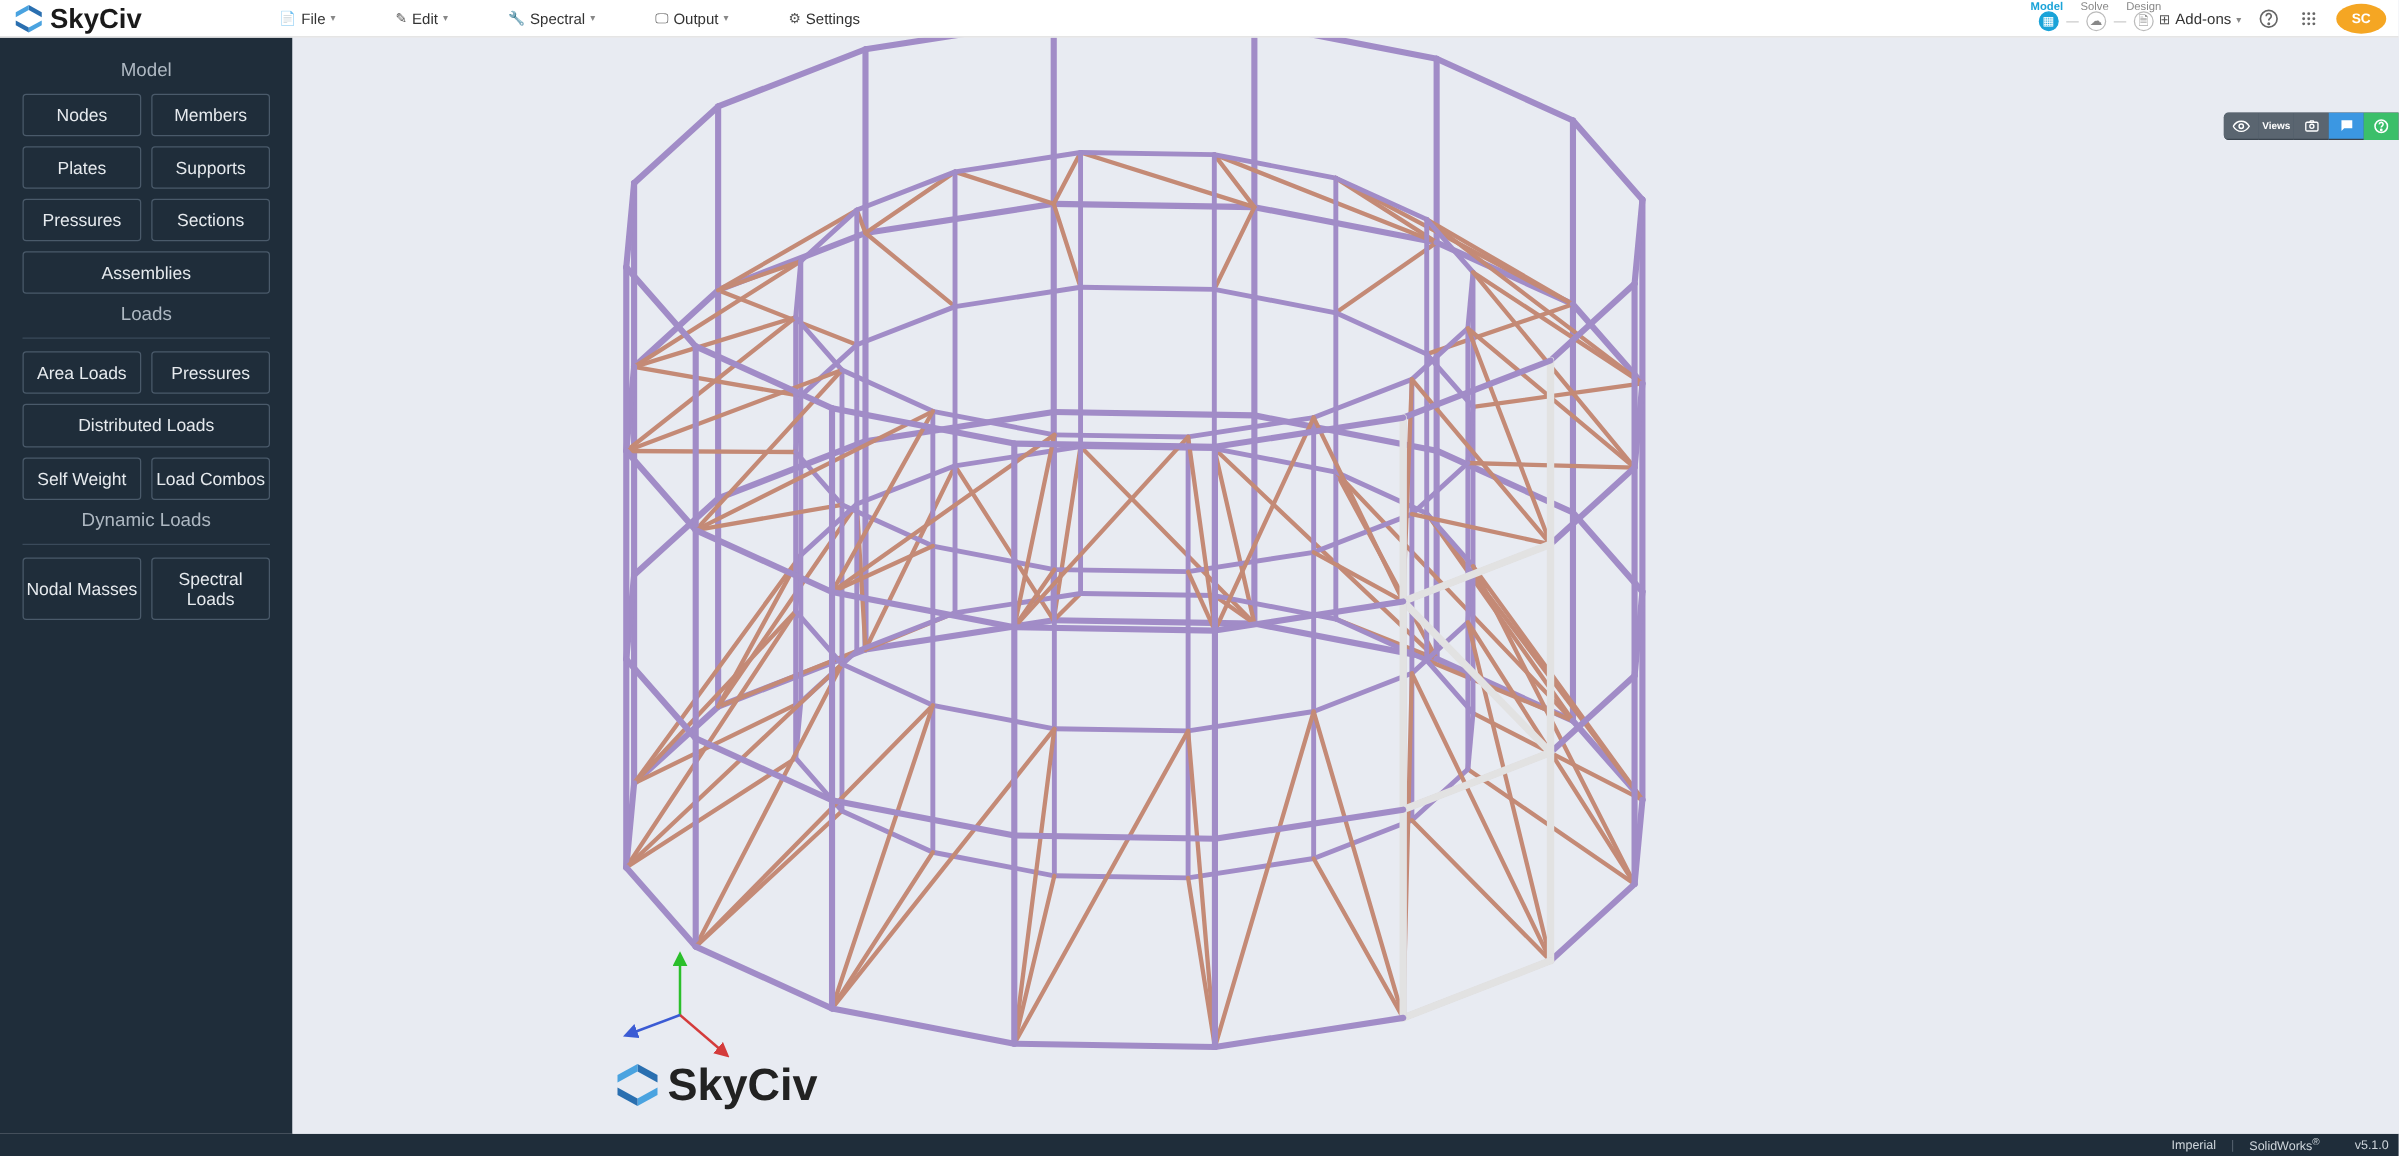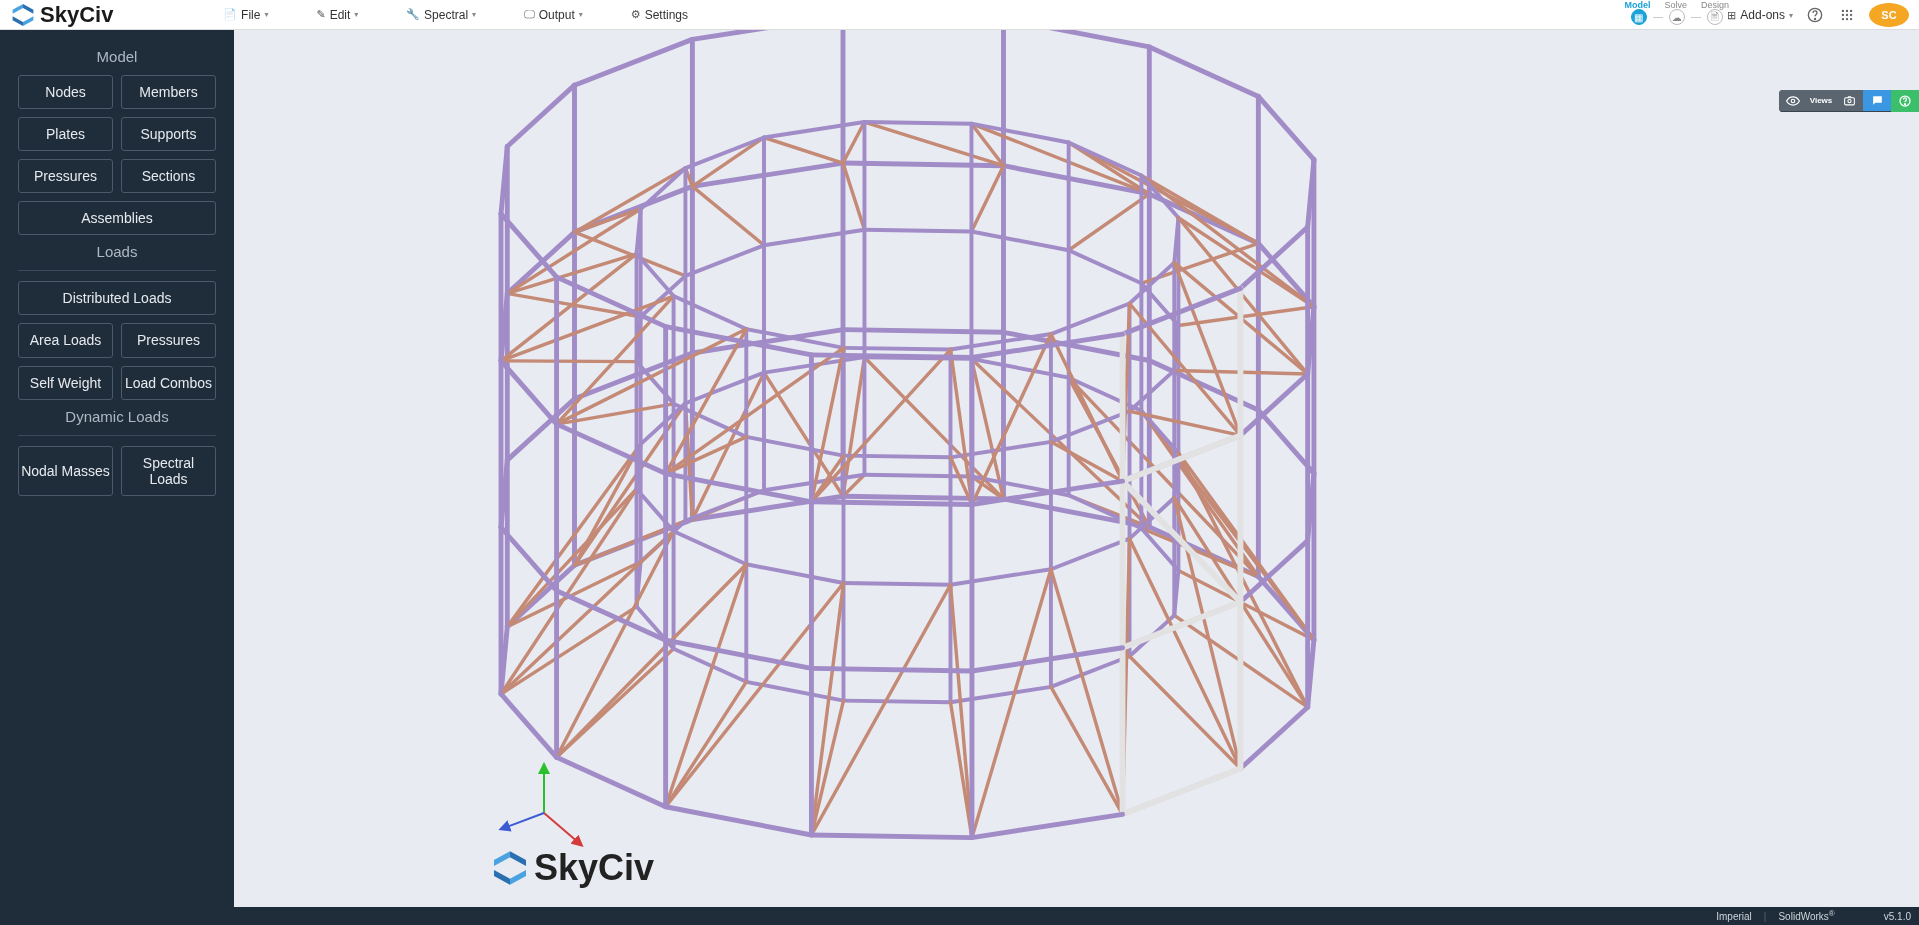"Distributed Loads" div.sb-row { order: before "Area Loads" -> after "Area Loads" }
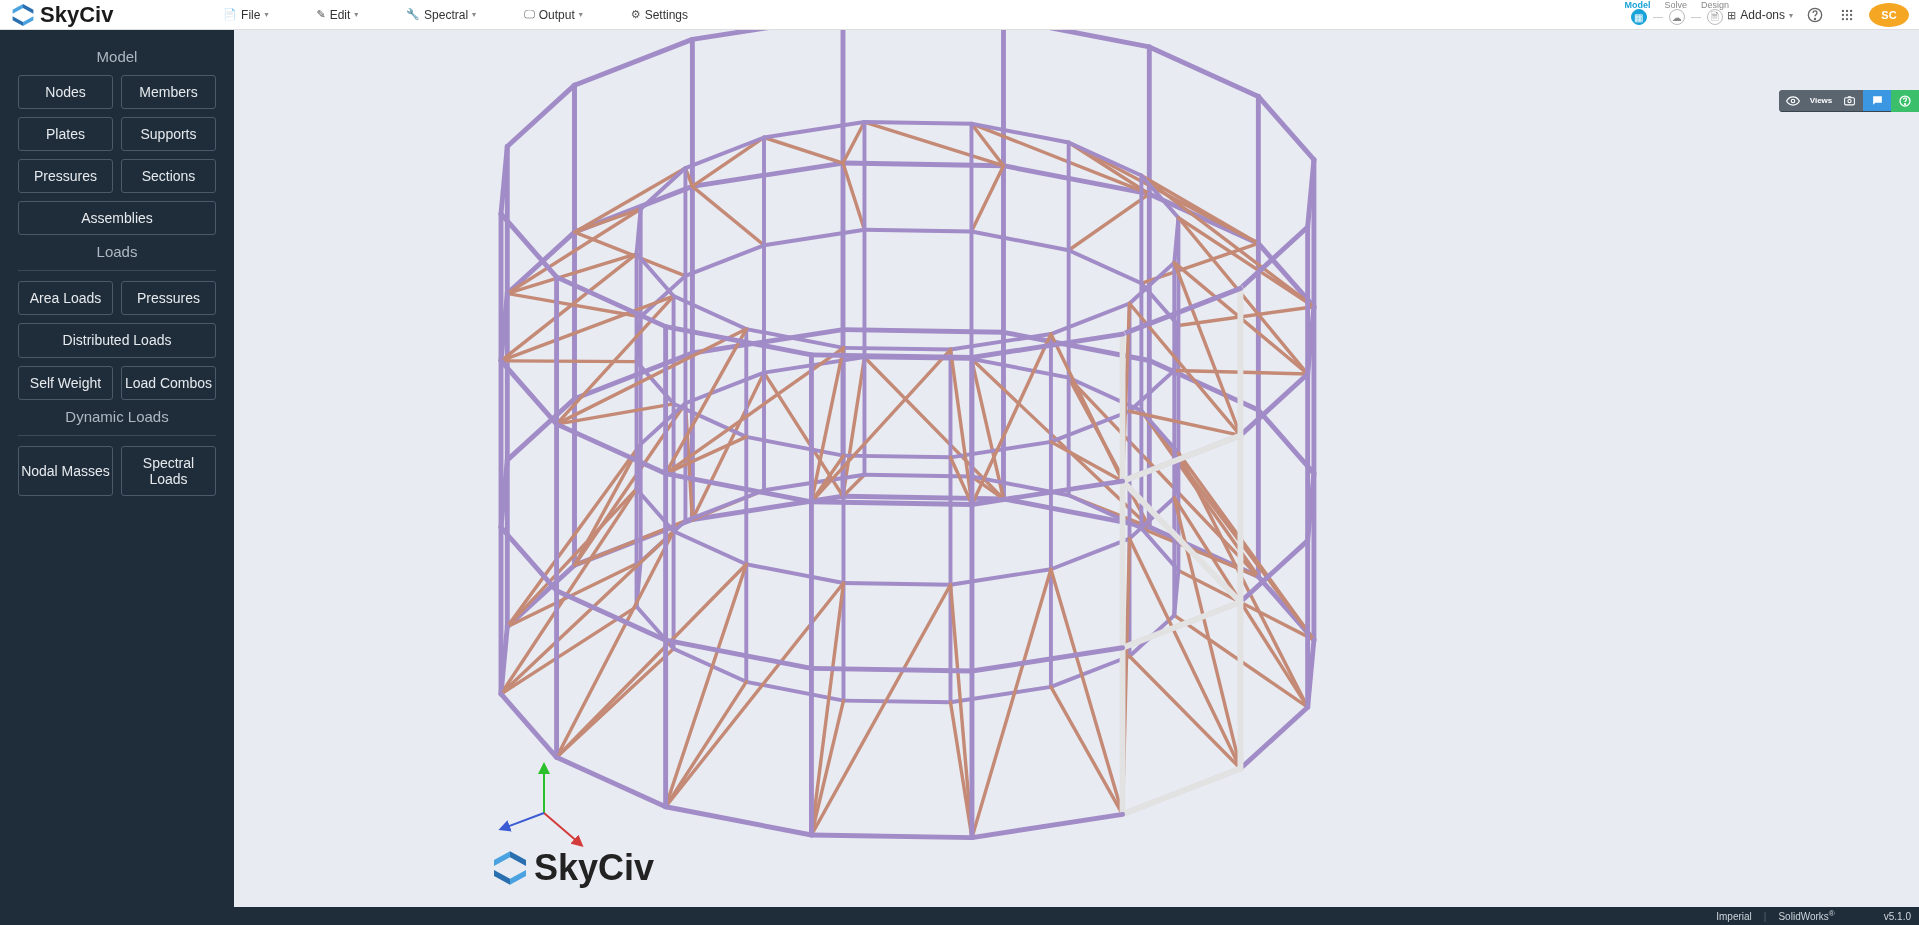"v5.1.0" span.item { margin-left: 37px -> 16px }
